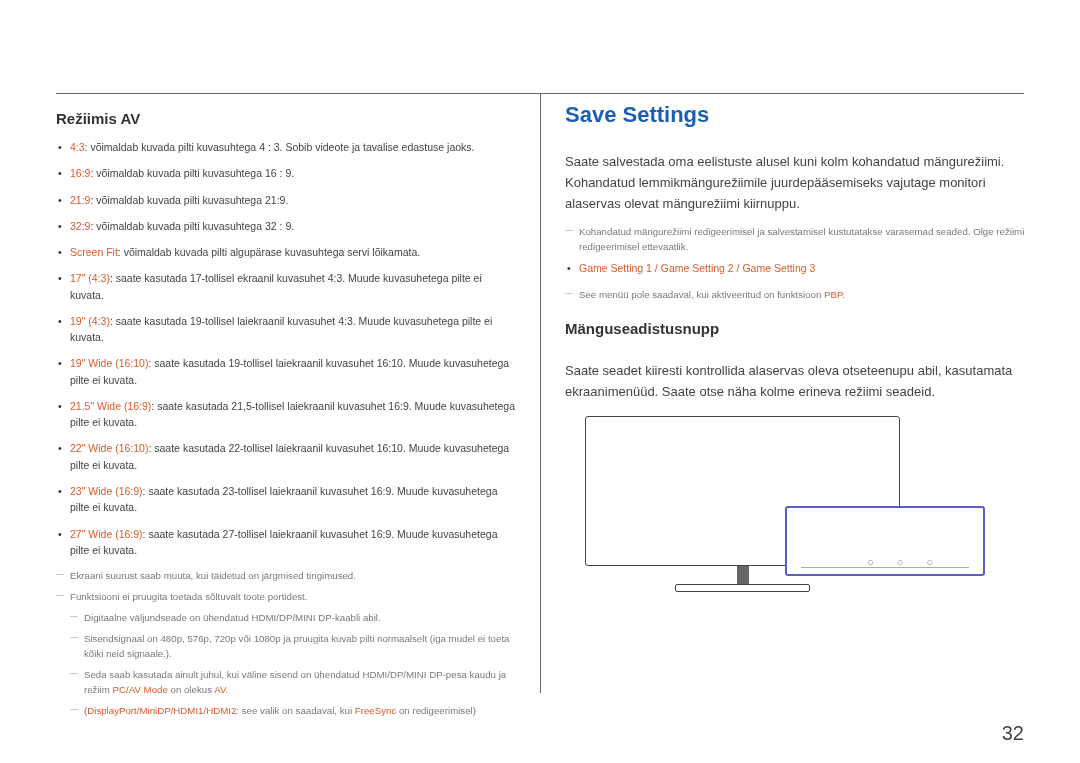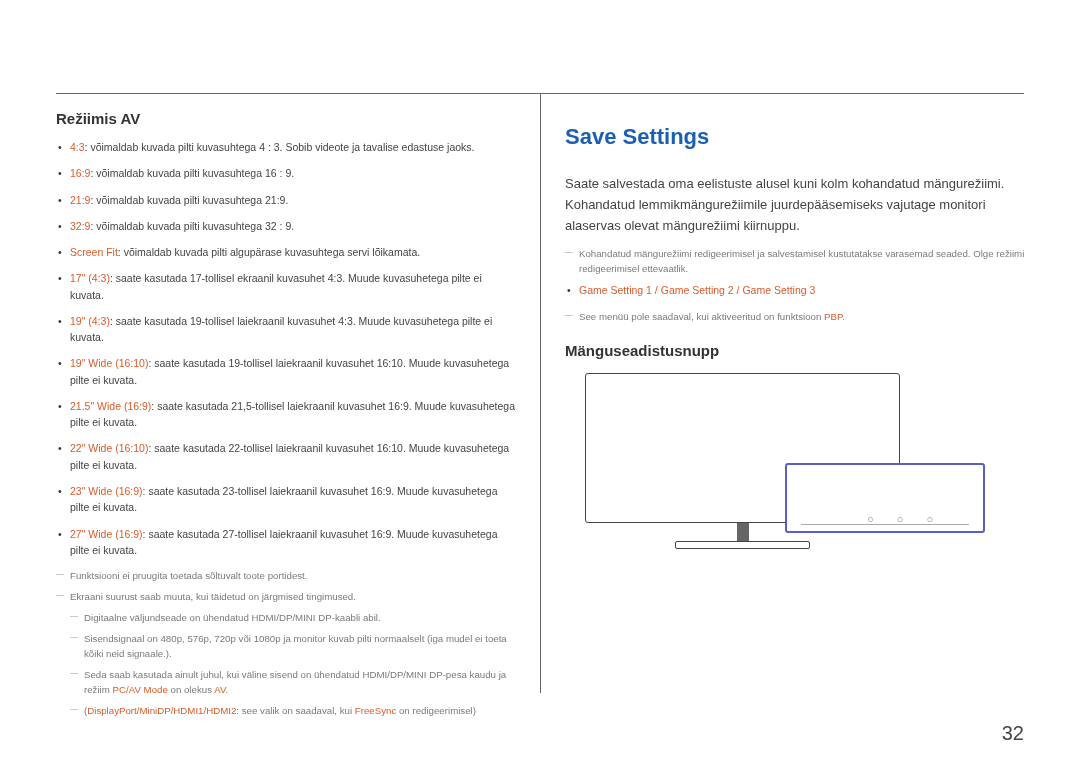"Save Settings" .col-right { top: 124px -> 102px }
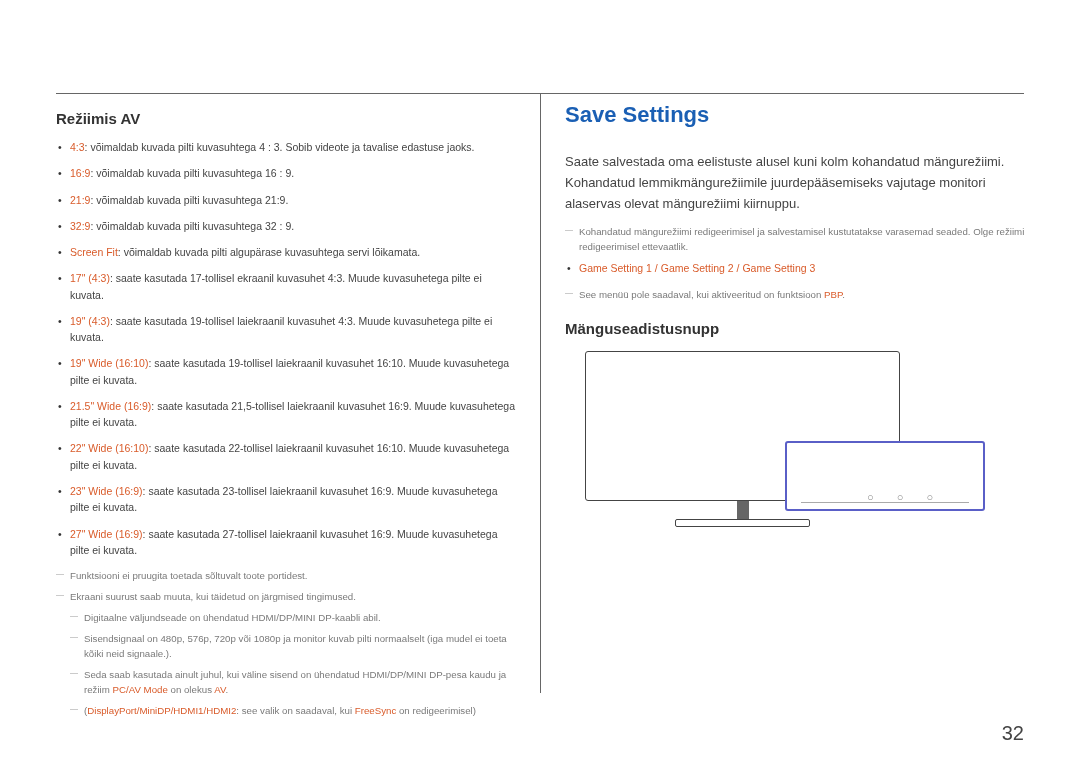"Saate seadet kiiresti kontrollida" div.para { html: none -> <div>Saate seadet kiiresti kontrollida alaservas oleva otseteenupu abil, kasutamata ekraanimenüüd. Saate otse näha kolme erineva režiimi seadeid.</div> }
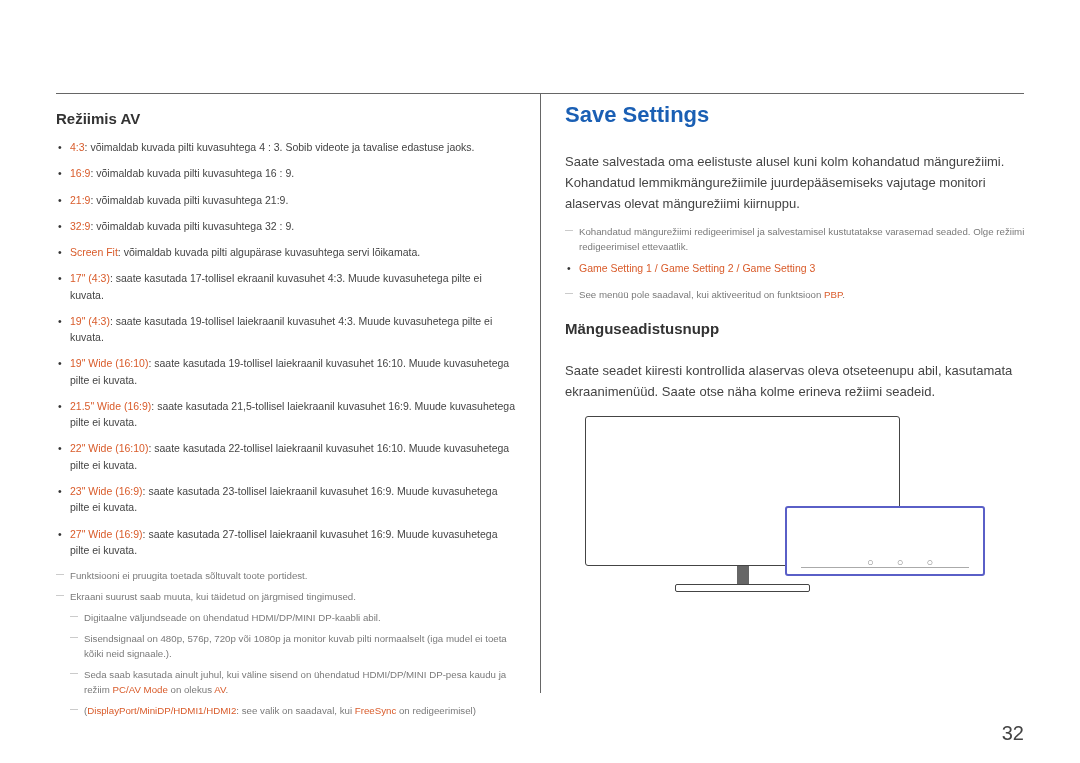"Funktsiooni ei pruugita toetada" div.note { order: before "Ekraani suurust saab muuta, kui" -> after "Ekraani suurust saab muuta, kui" }
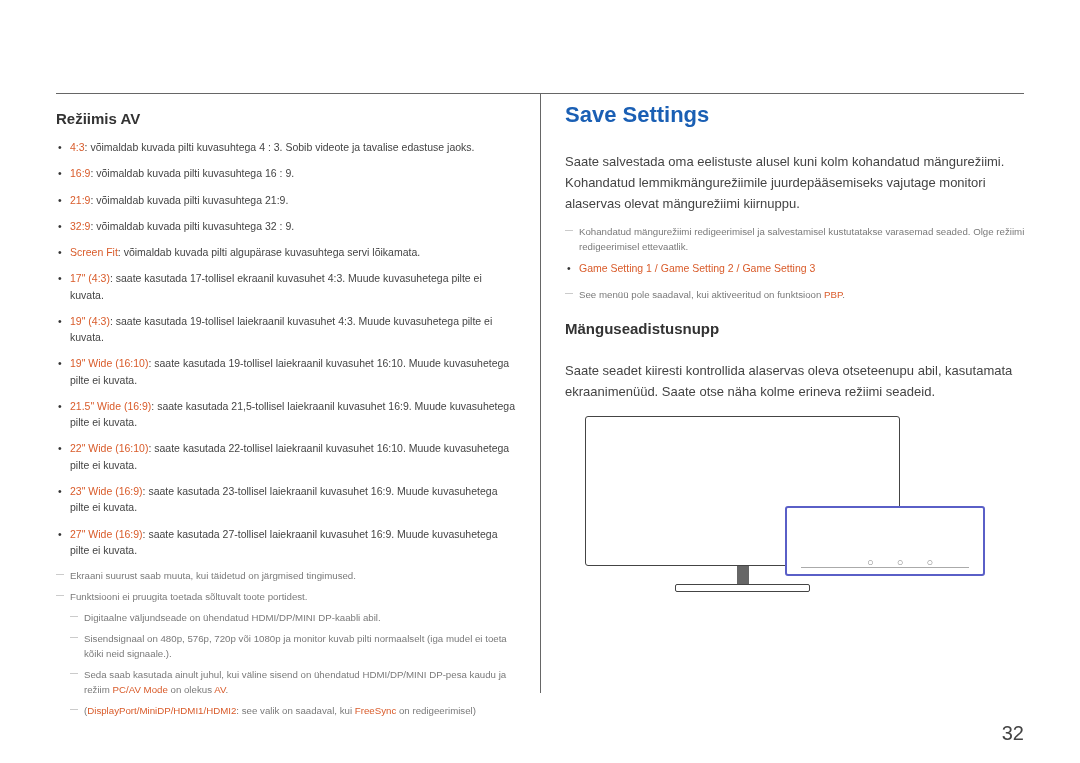"Sisendsignaal on 480p, 576p, 720p" div.note { text: monitor -> pruugita }
